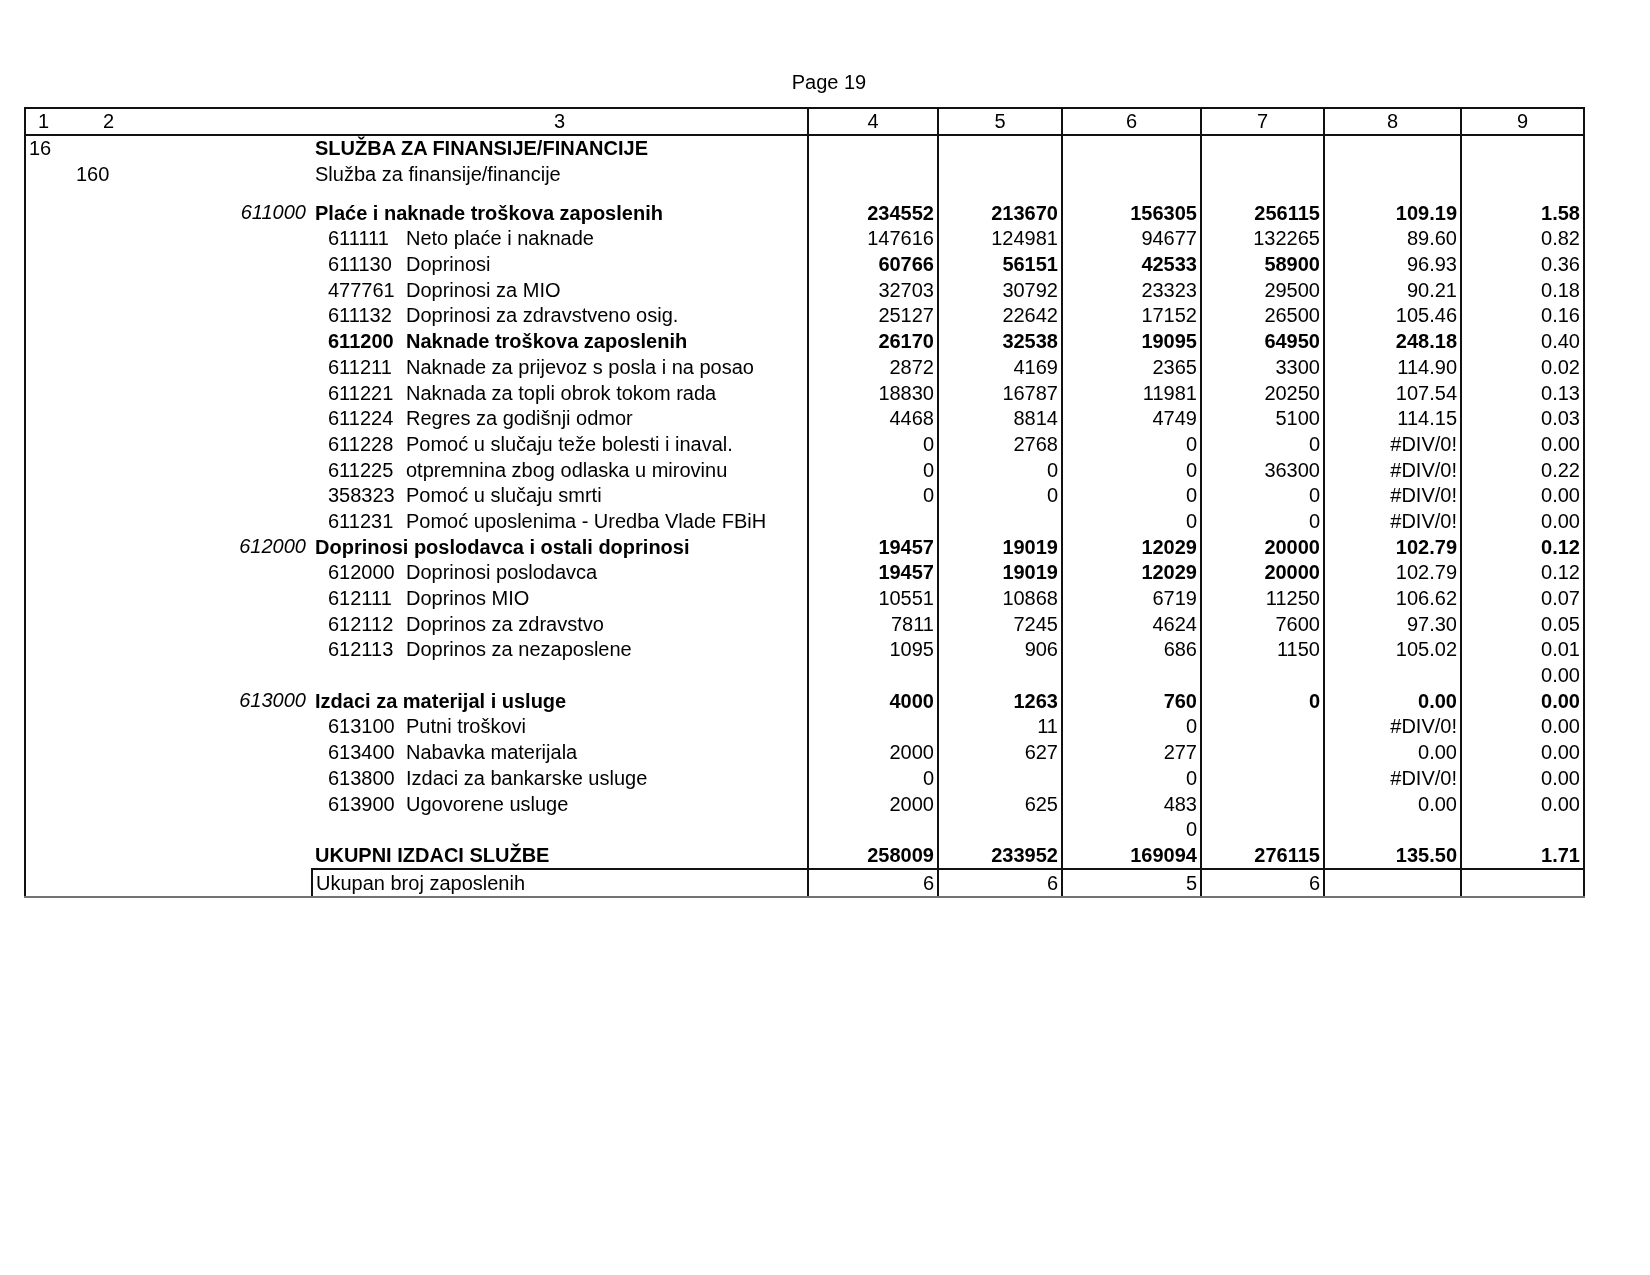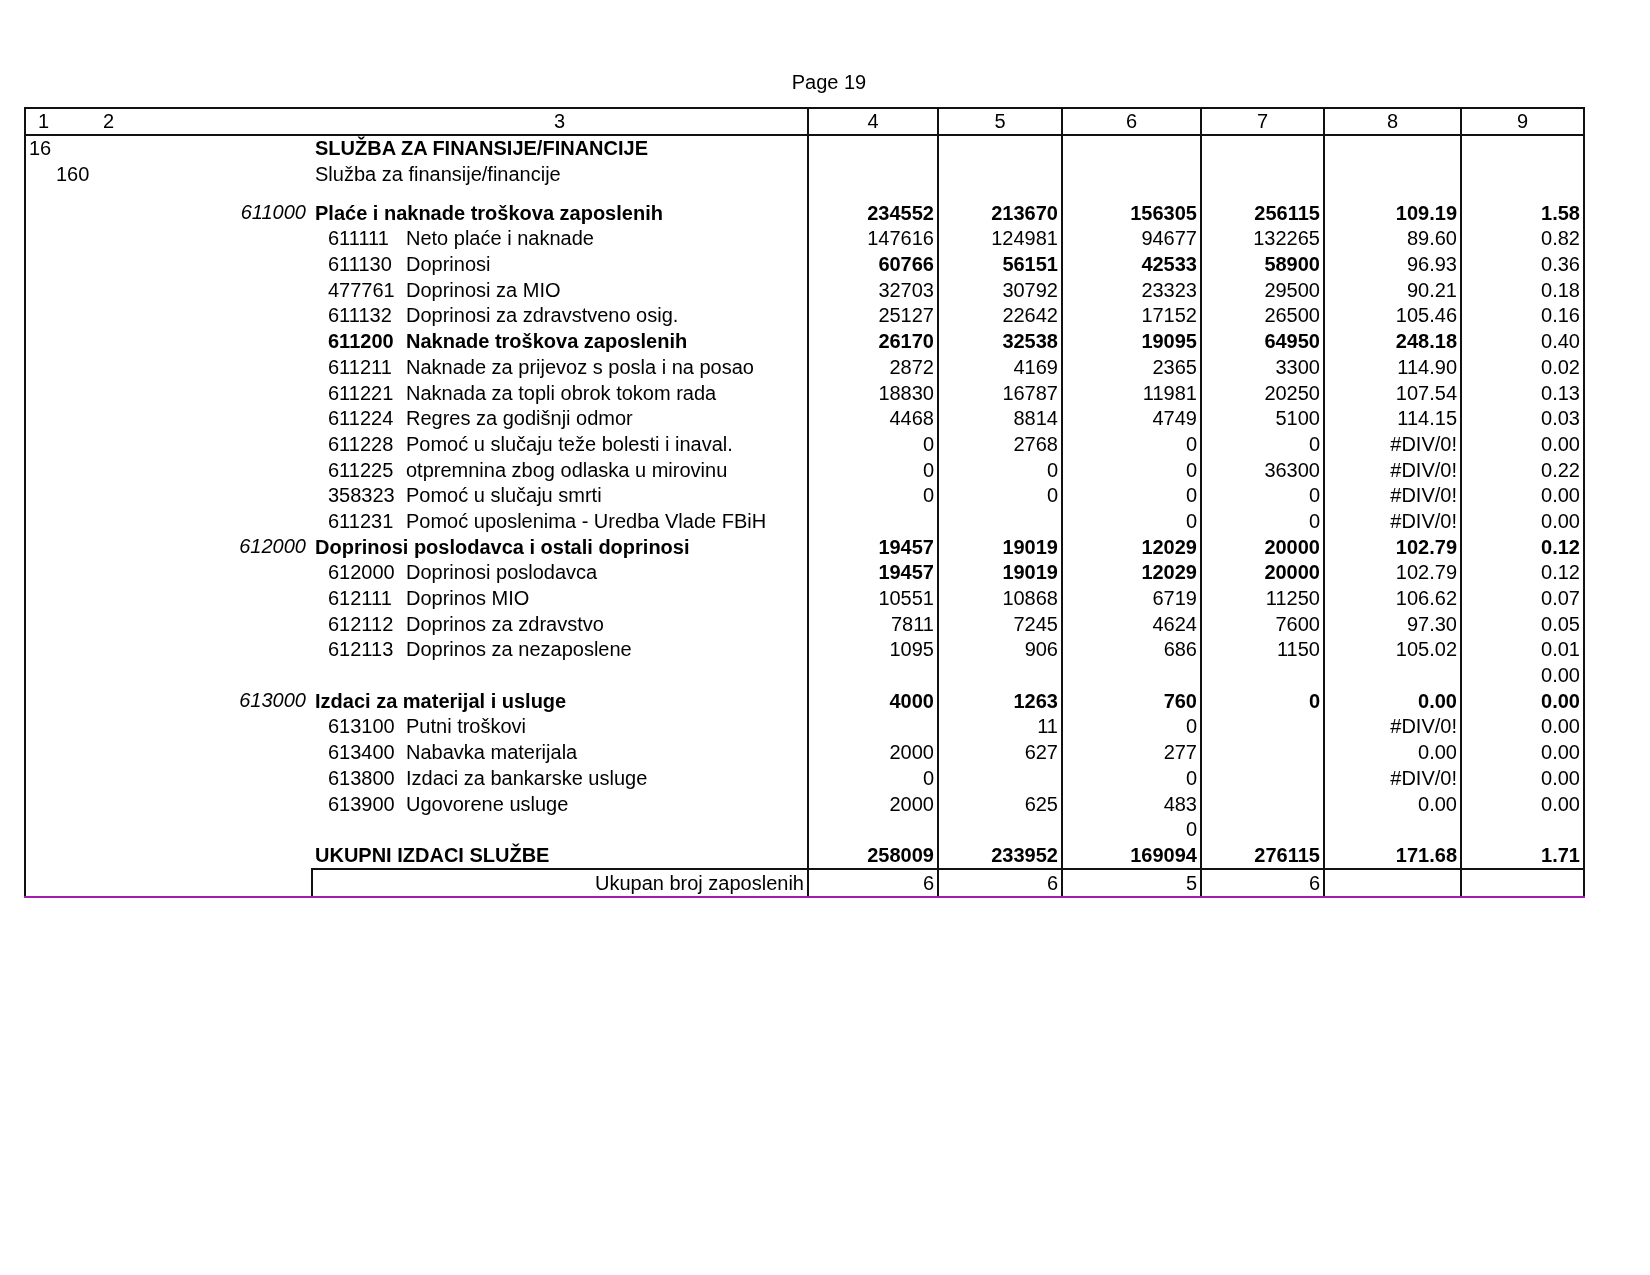"160" td.c12 { padding-left: 30px -> 50px }
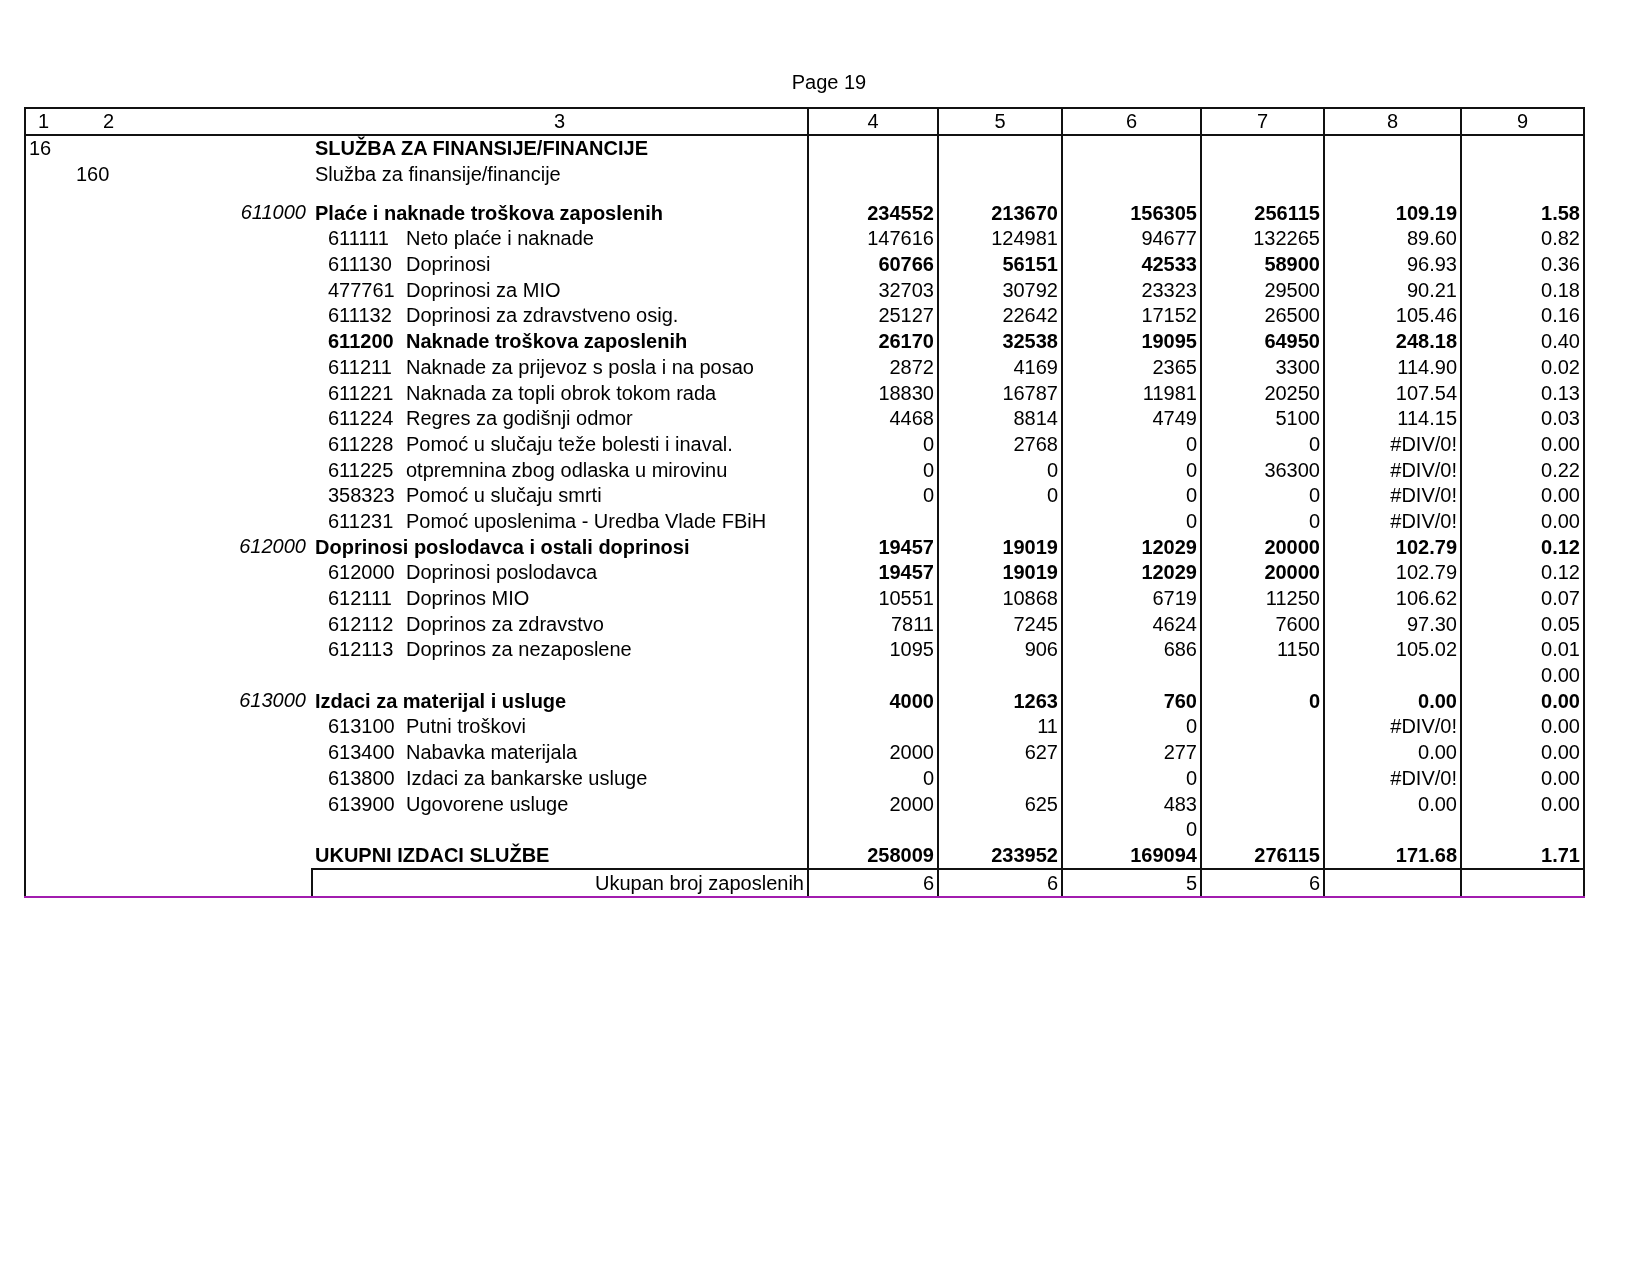"171.68" td.num { text: 171.68 -> 135.50 }
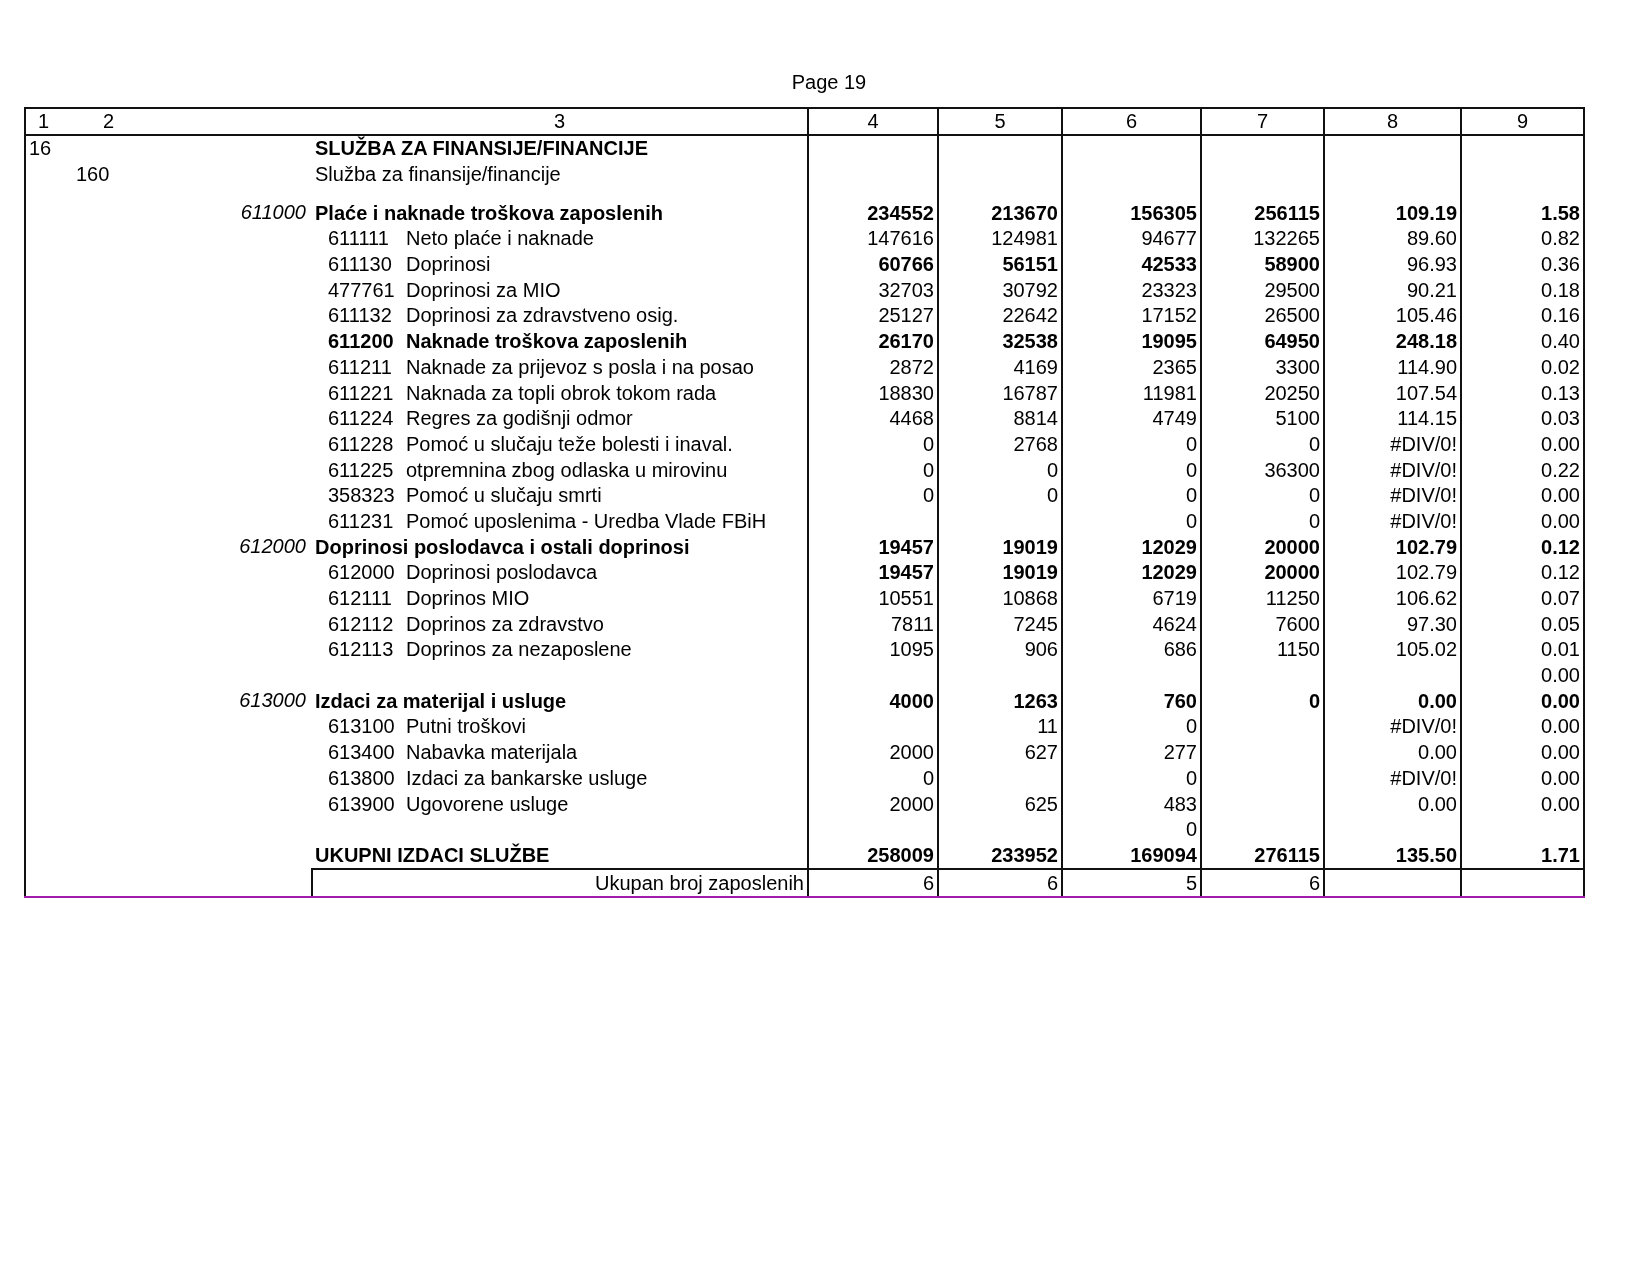"Ukupan broj zaposlenih" tr.last td { border-bottom: 2px solid #a21caf -> 2px solid #737373; text-align: right -> none }
